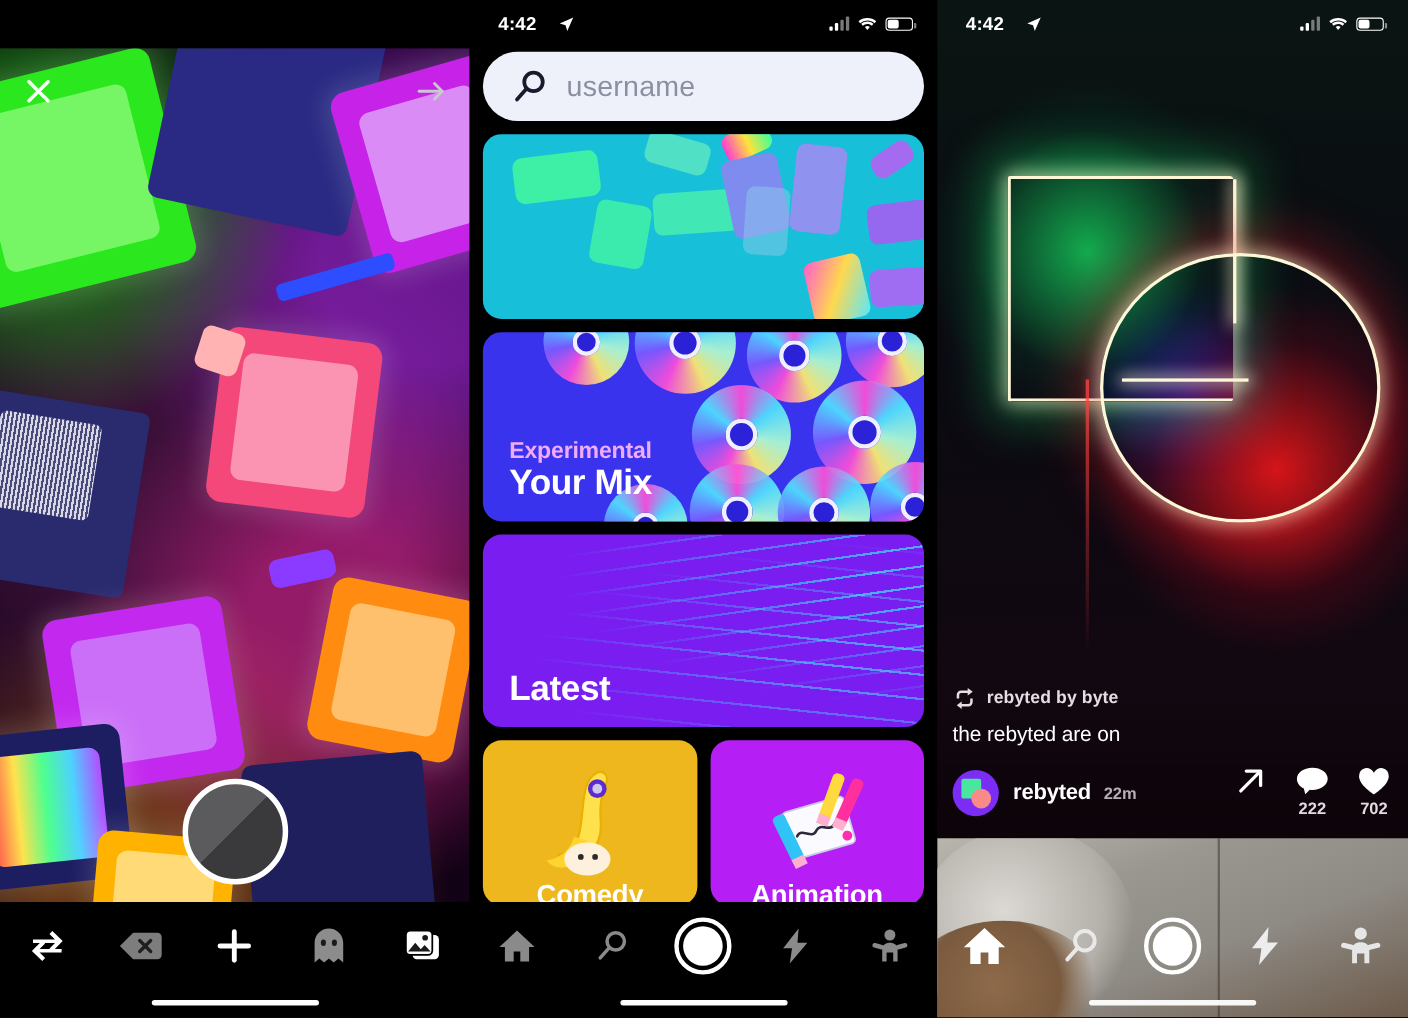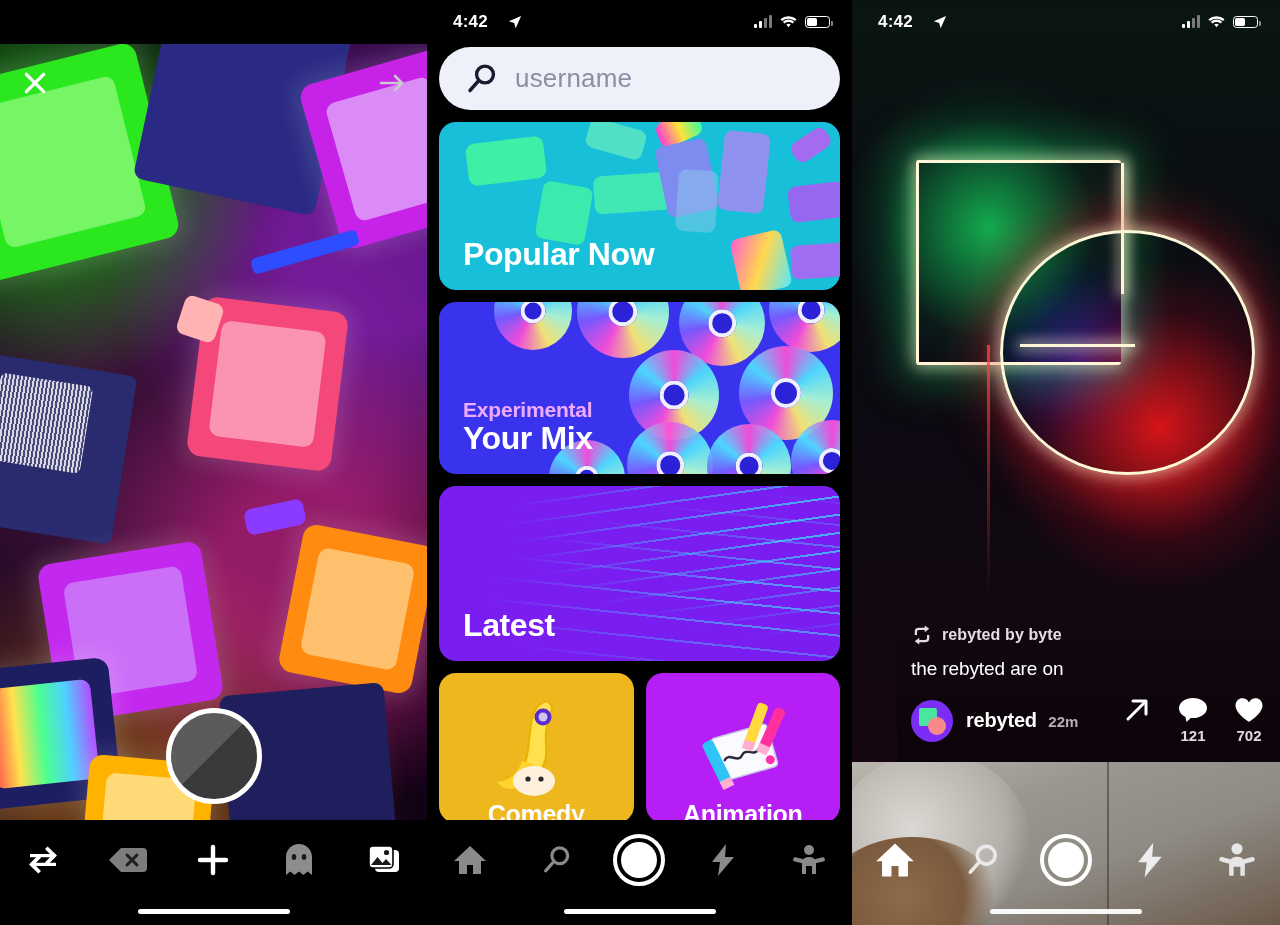"Popular Now" div.cap { html: <div> <div>Popular Now</div> </div> -> none }
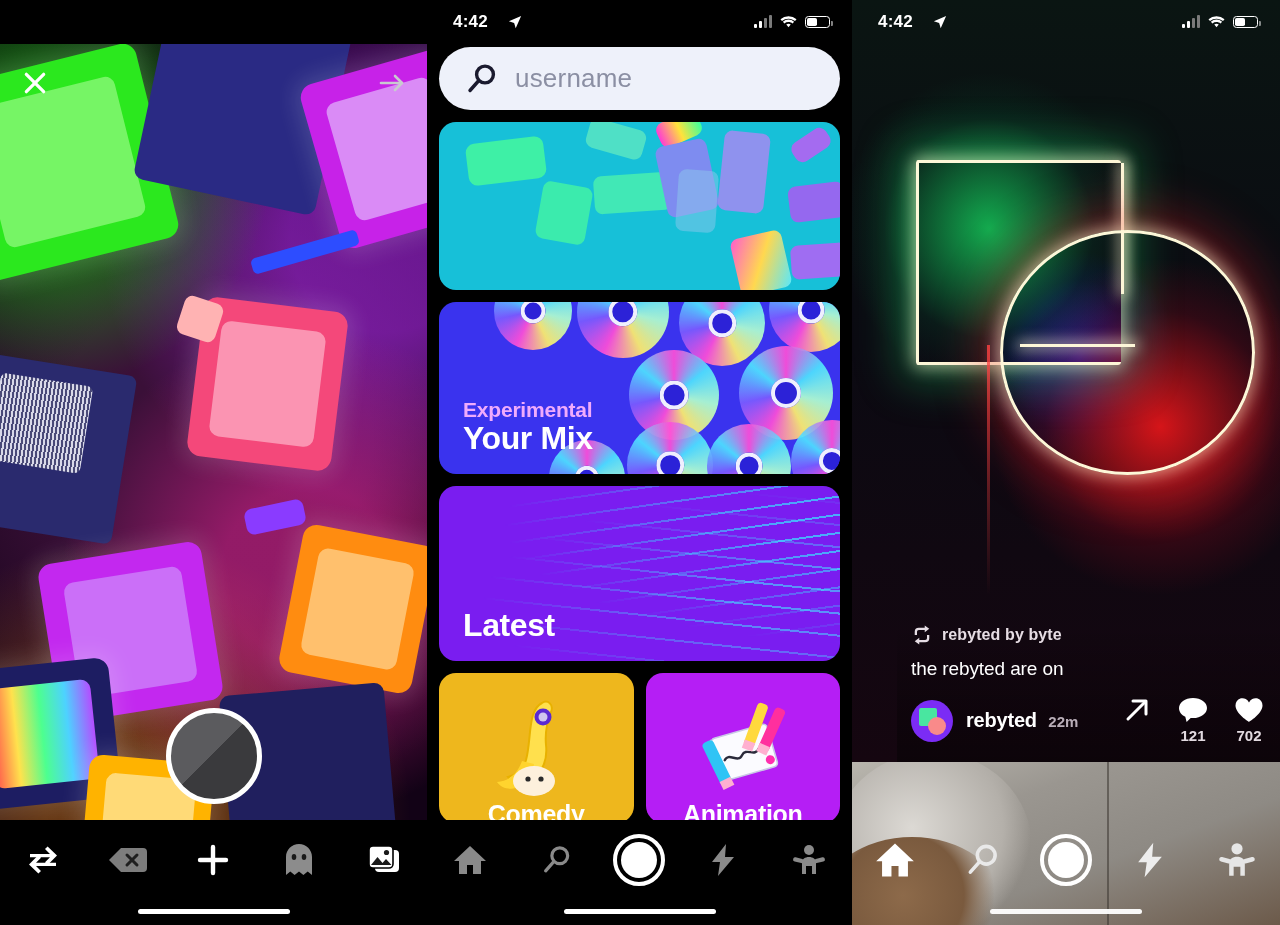"rebyted by byte" div.feed-meta { margin-left: 45px -> none }
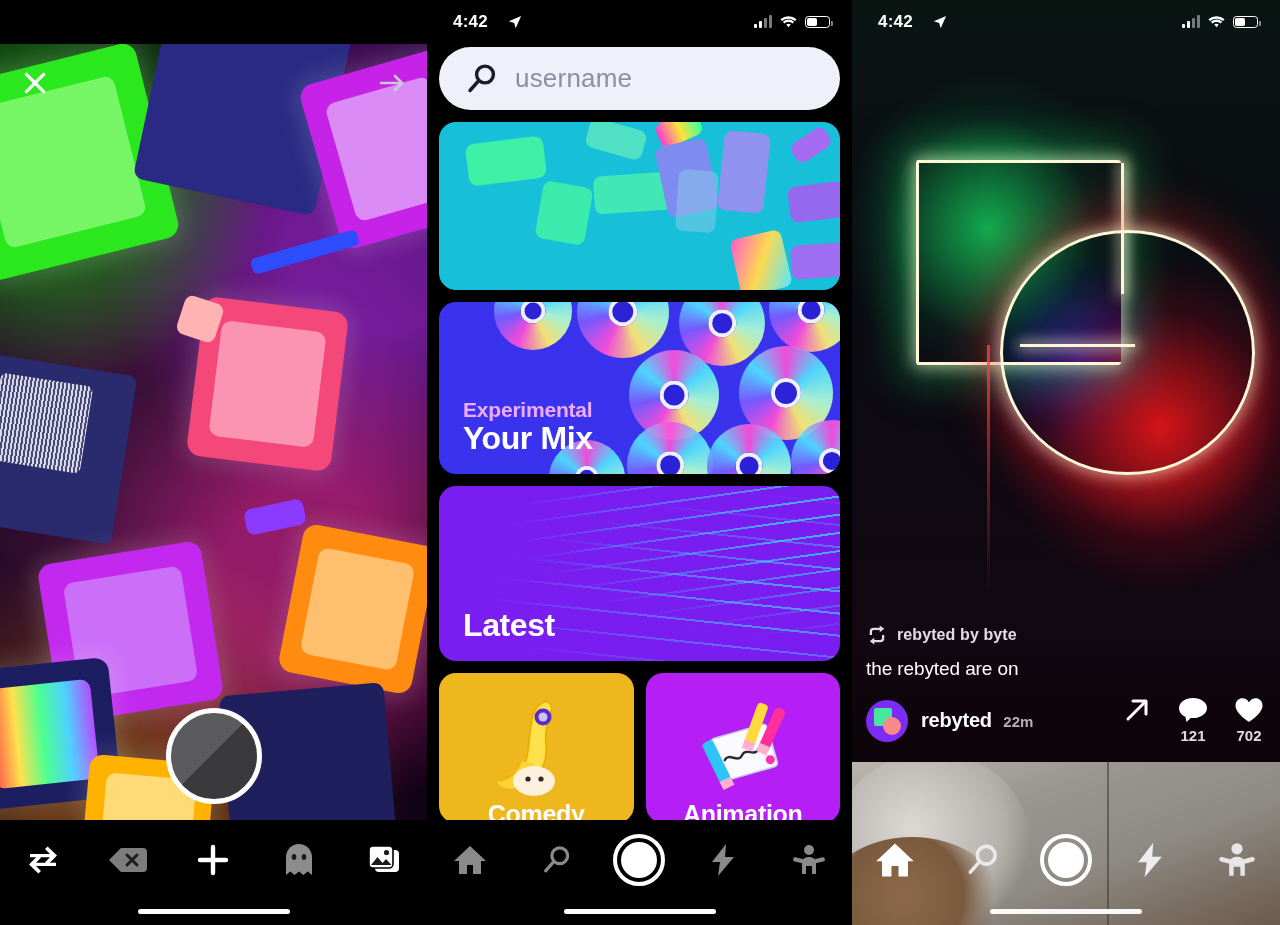"121" span.cnt { text: 121 -> 222 }
